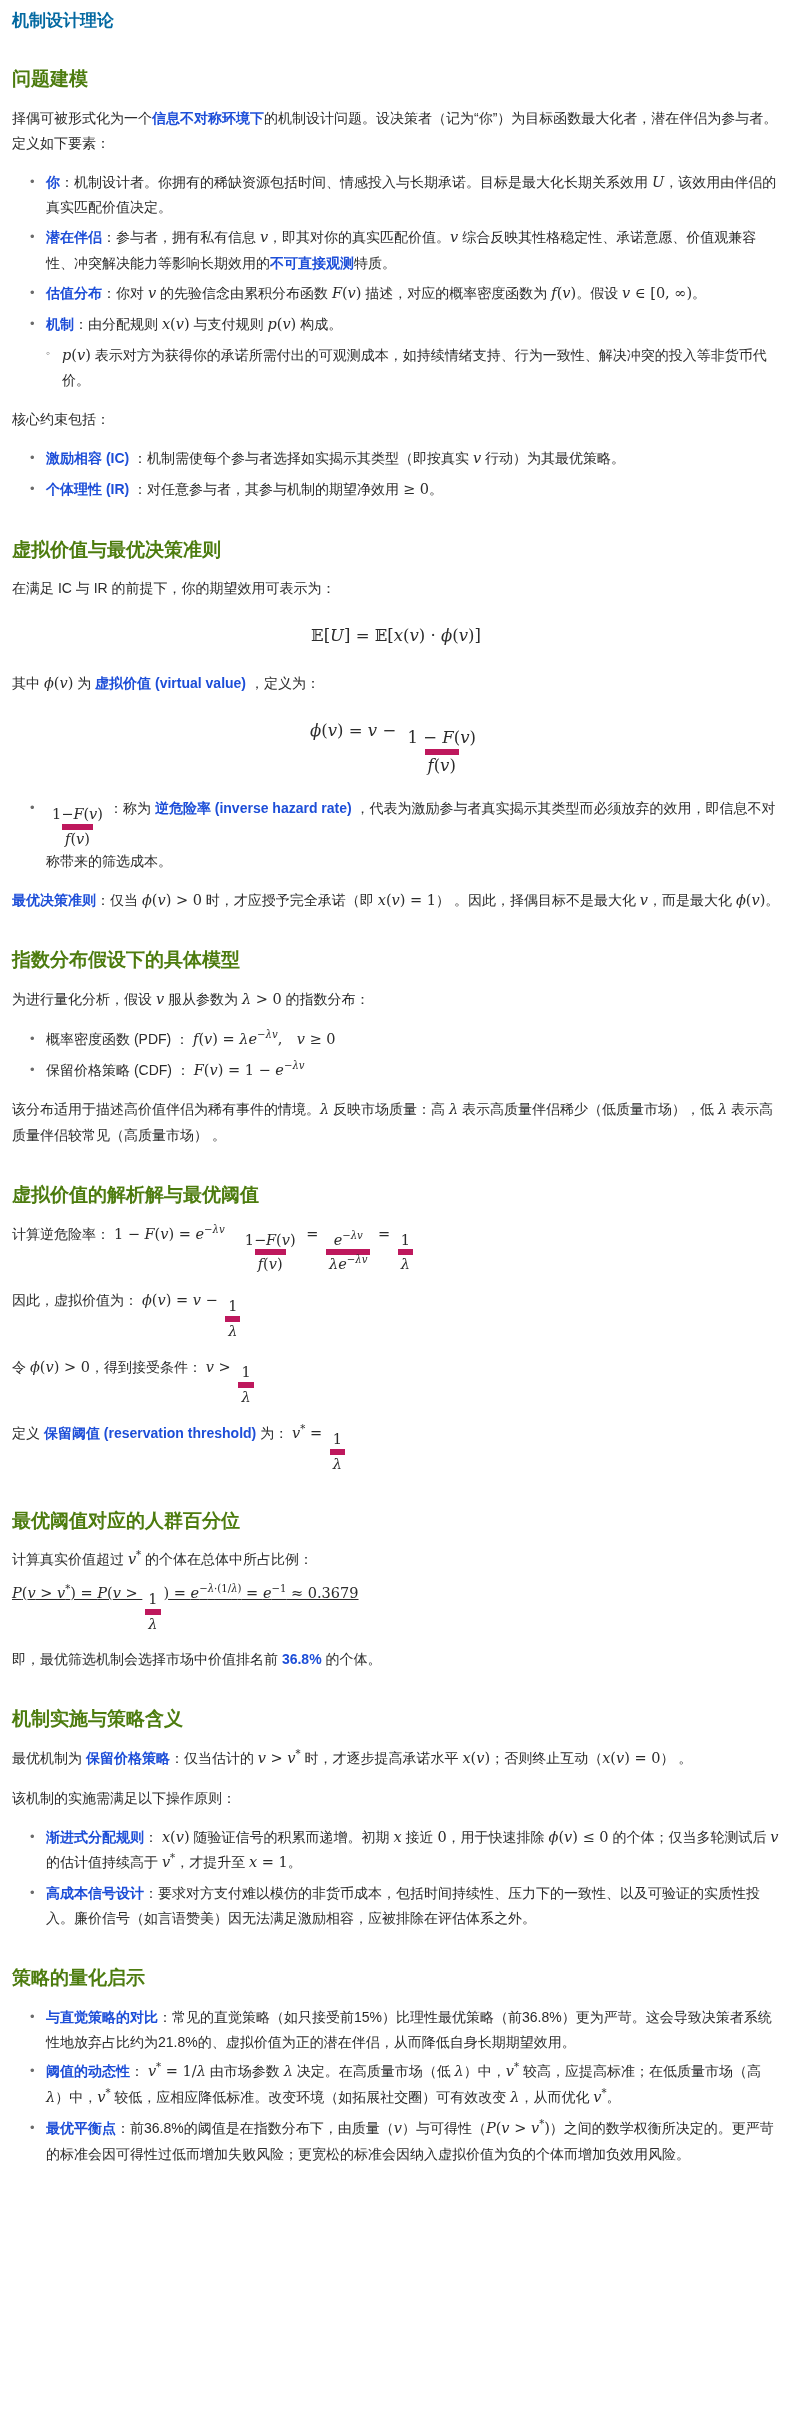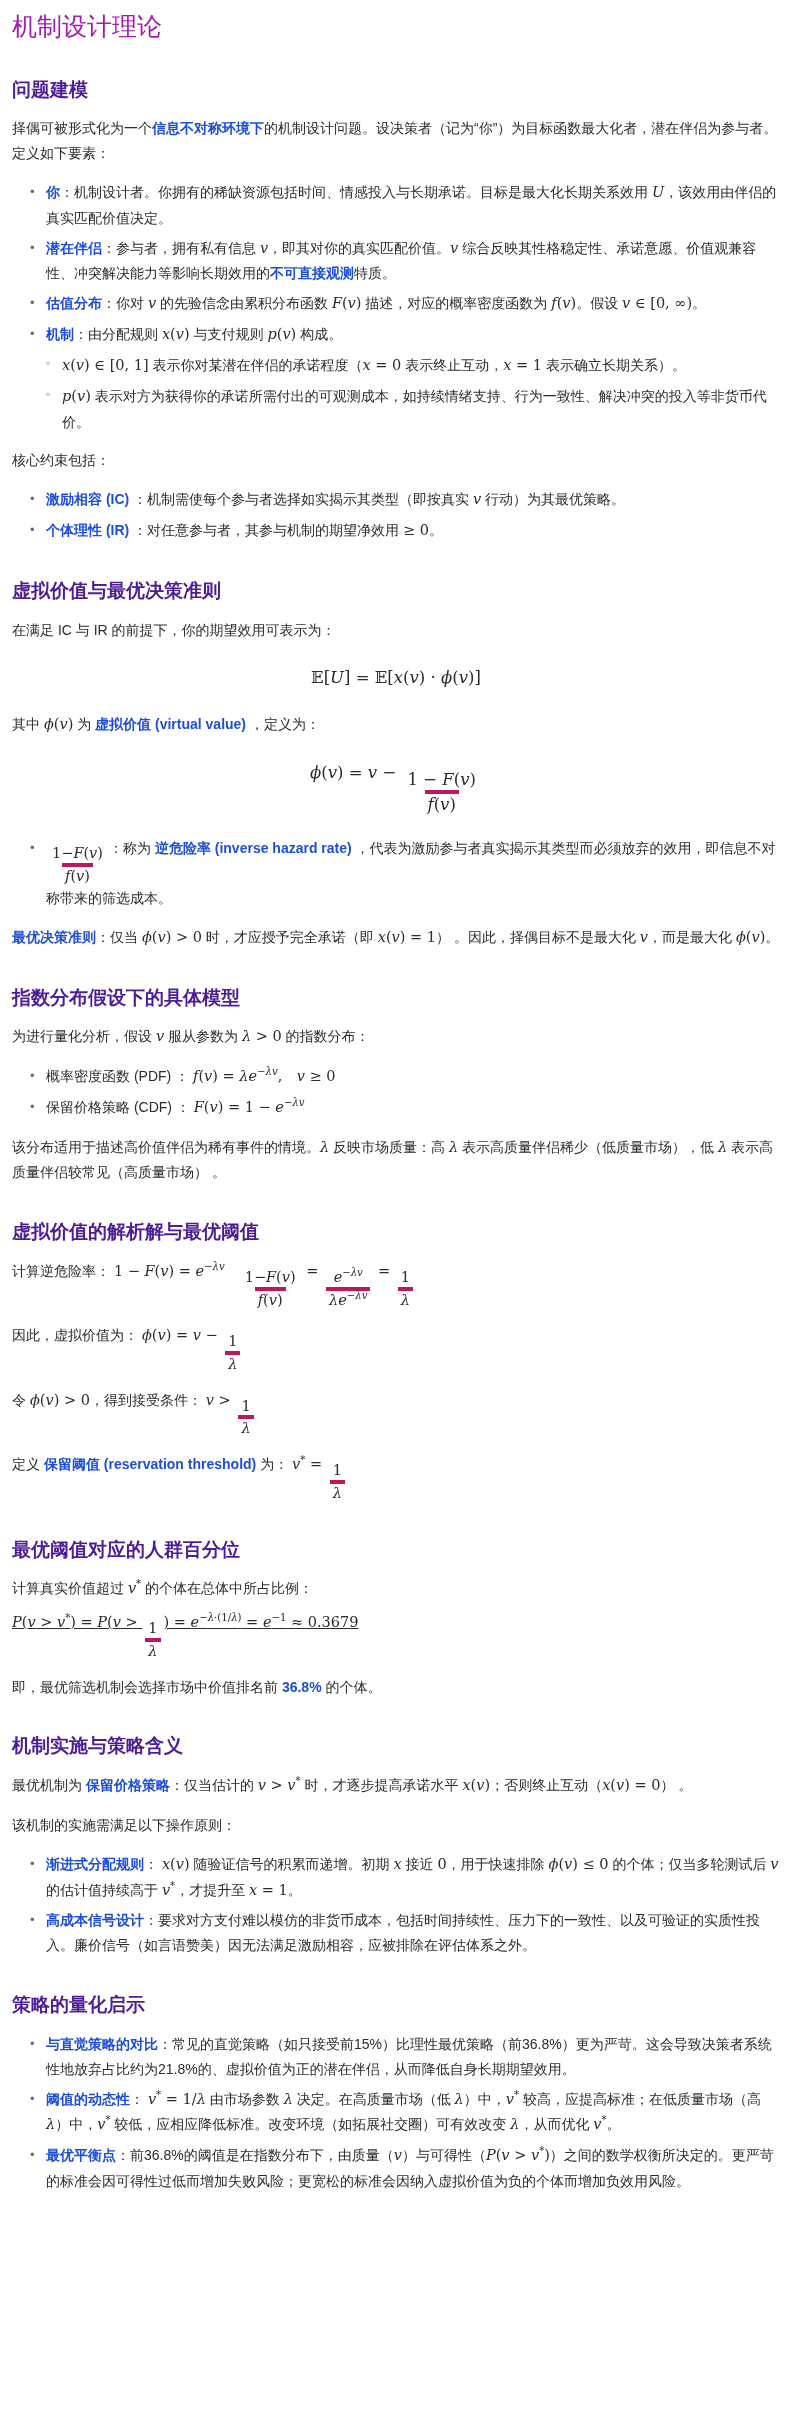"机制设计理论" h1 { color: #a21caf -> #0369a1; font-size: 25px -> 17px; font-weight: 400 -> 700 }
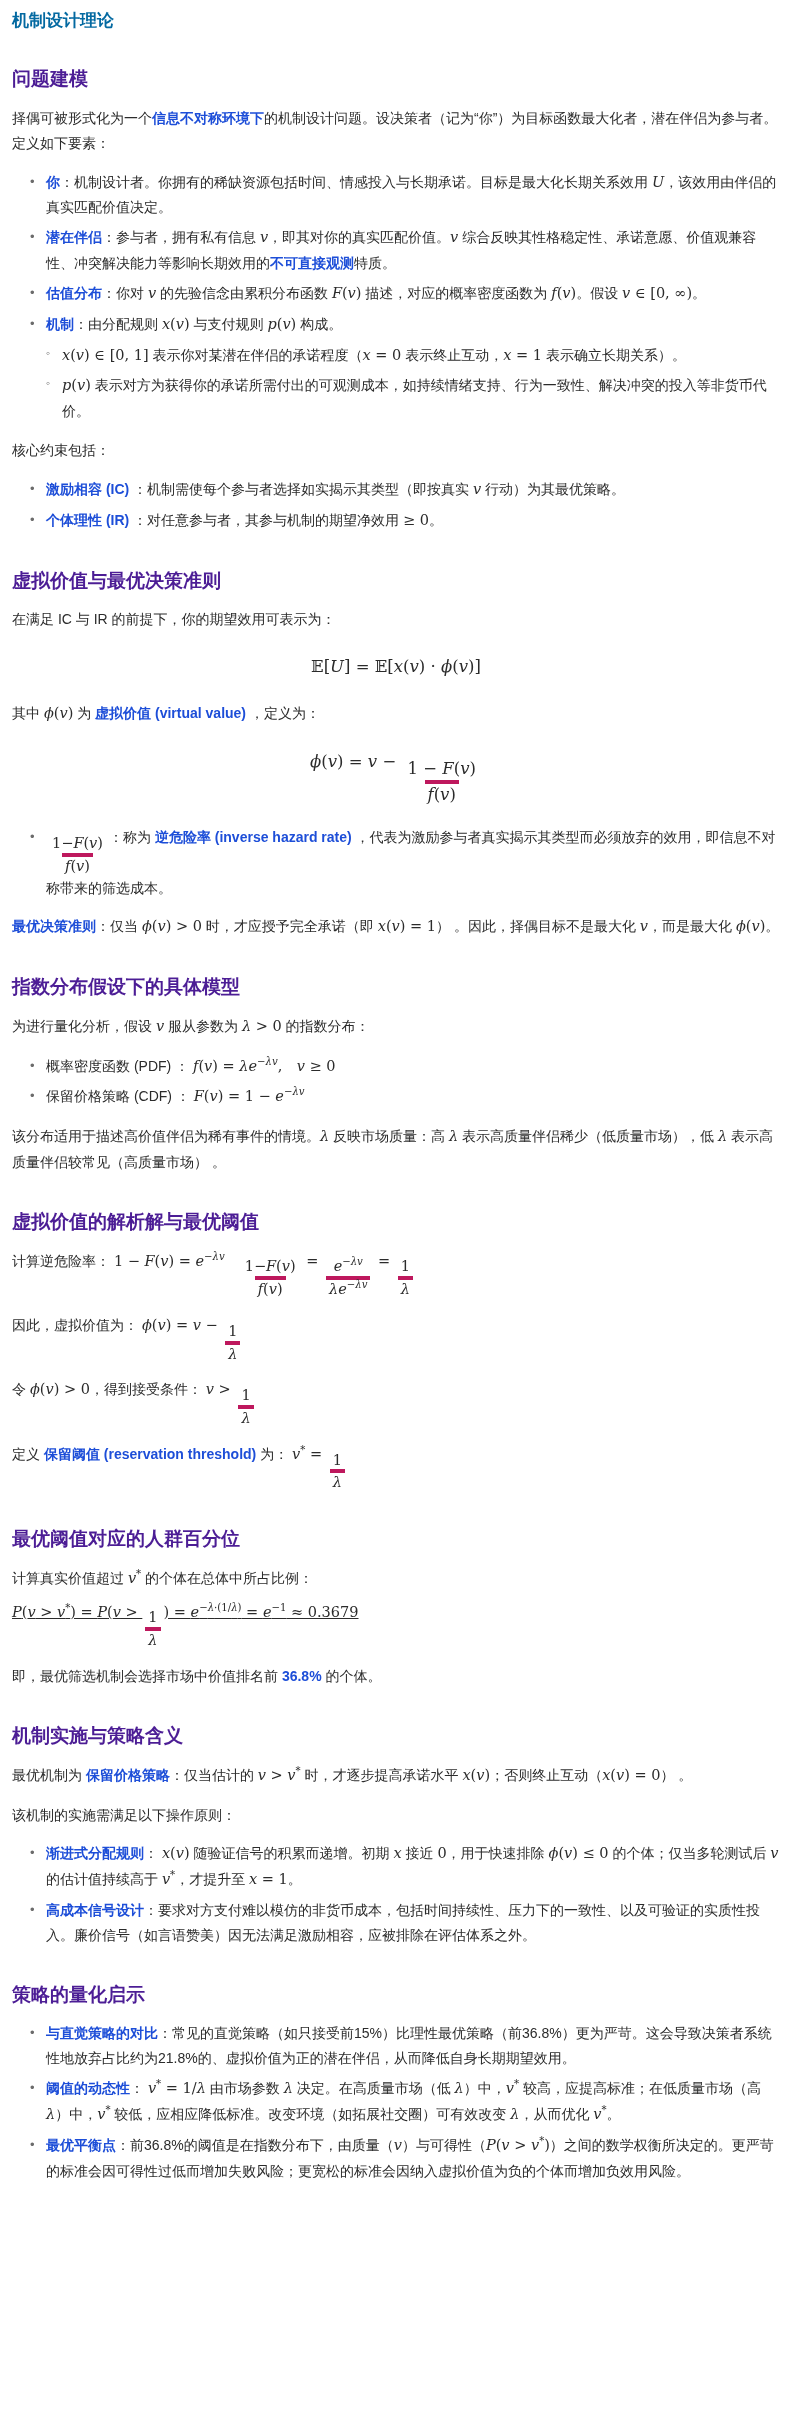"问题建模" h2 { color: #4c1d95 -> #4d7c0f }
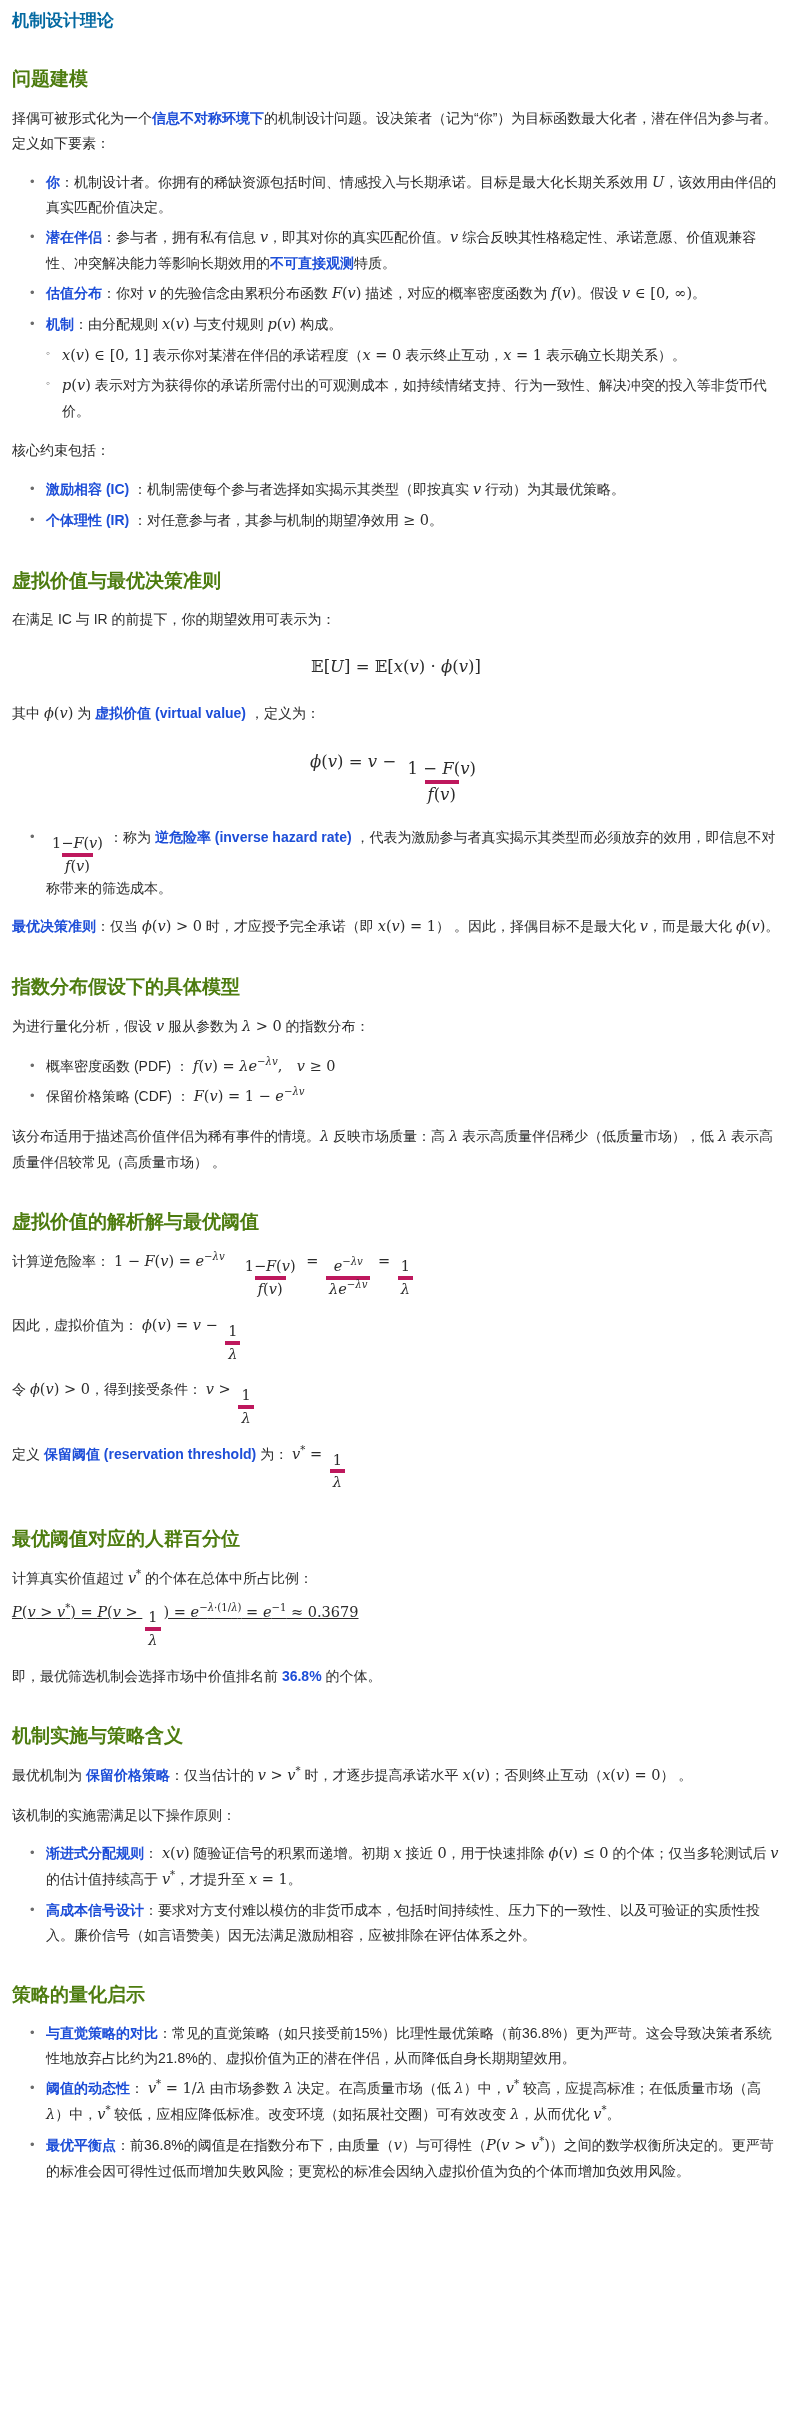"x(v) ∈ [0, 1] 表示你对某潜在伴侣的承诺程度（x" li.l2 { html: <li><span><span>x</span><span>(</span><span>v</span><span>) ∈ [0, 1]</span></span><span> 表示你对某潜在伴侣的承诺程度（</span><span><span>x</span><span> = 0</span></span><span> 表示终止互动，</span><span><span>x</span><span> = 1</span></span><span> 表示确立长期关系）。</span></li> -> none }
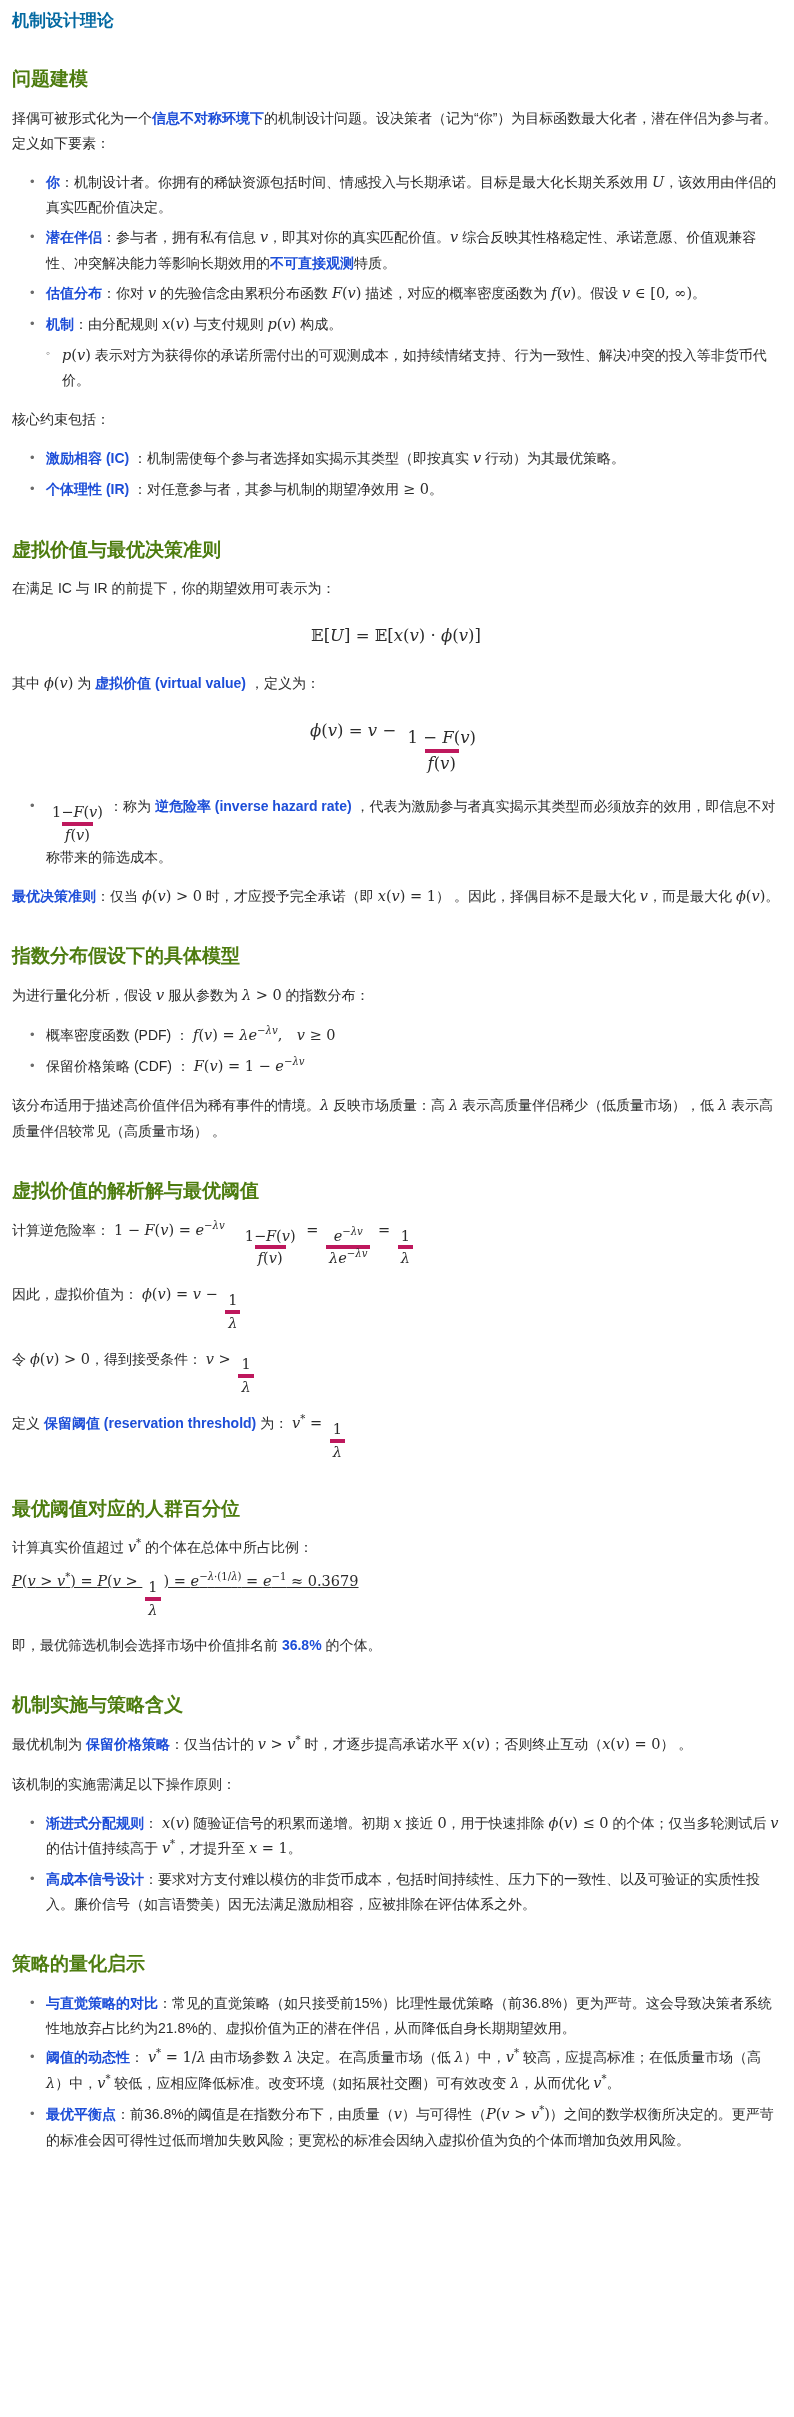"f(v)" .frac .fd { border-top: 4px solid #be185d -> 6px solid #be185d }
